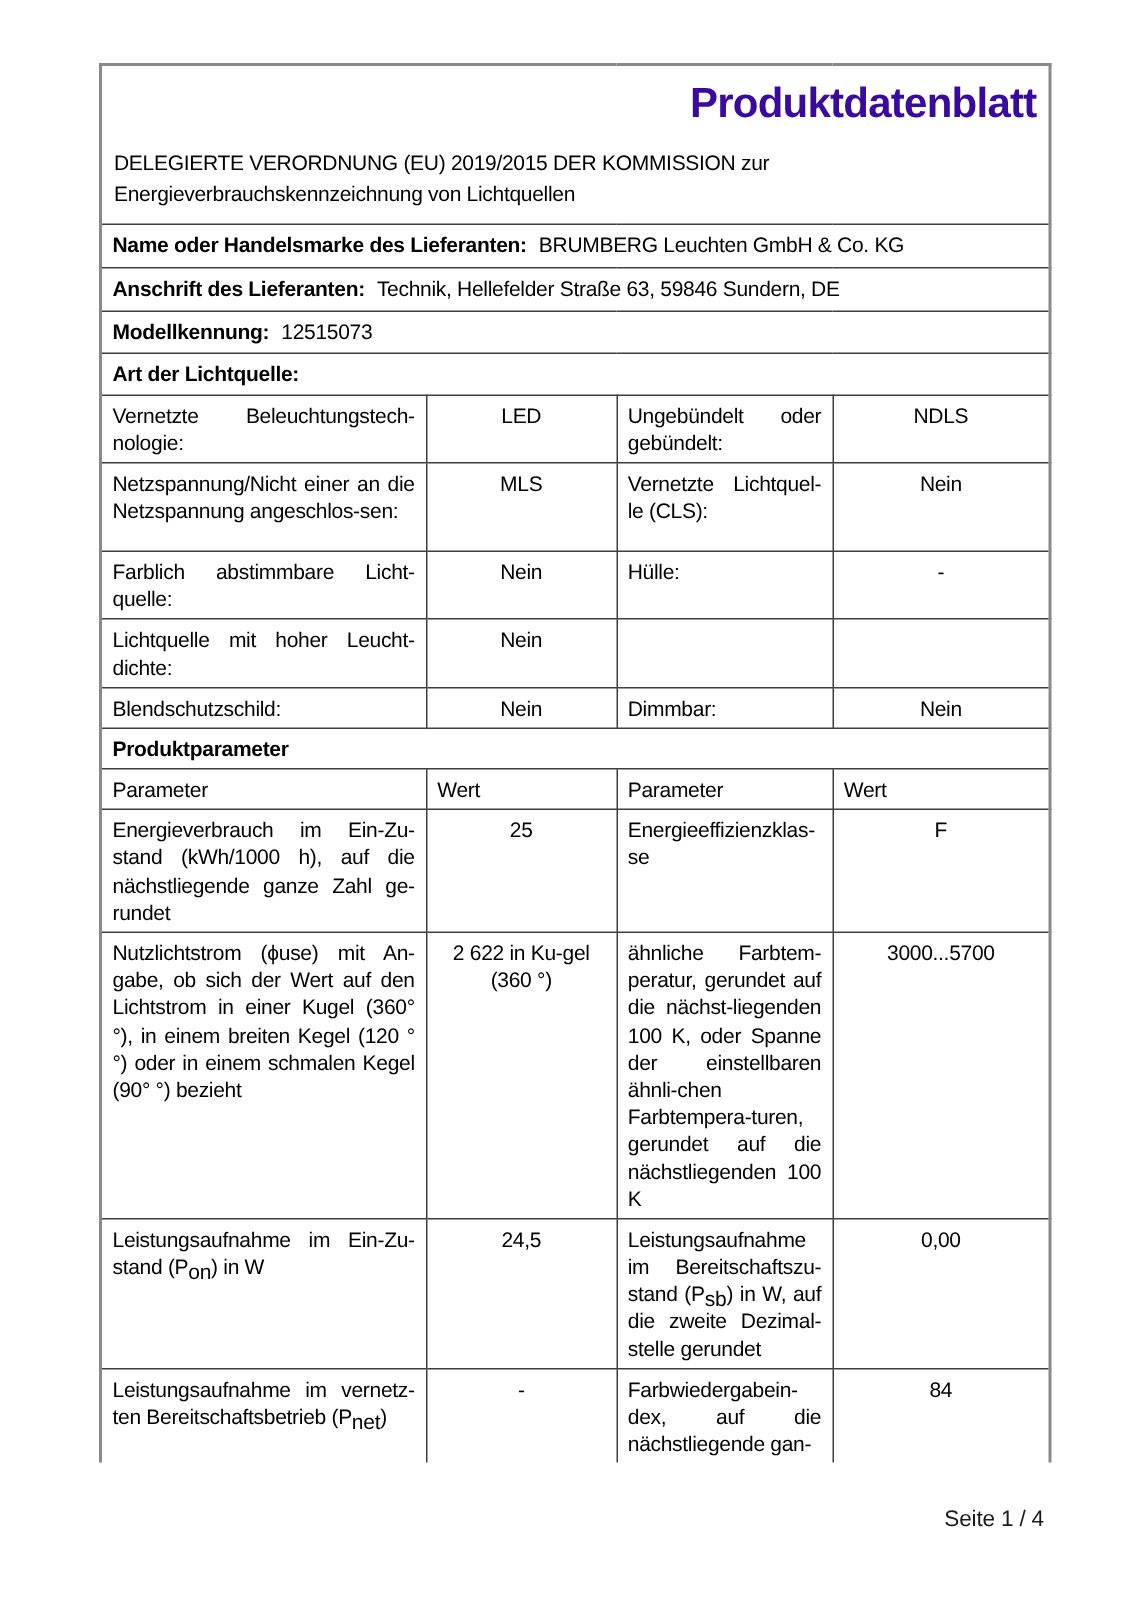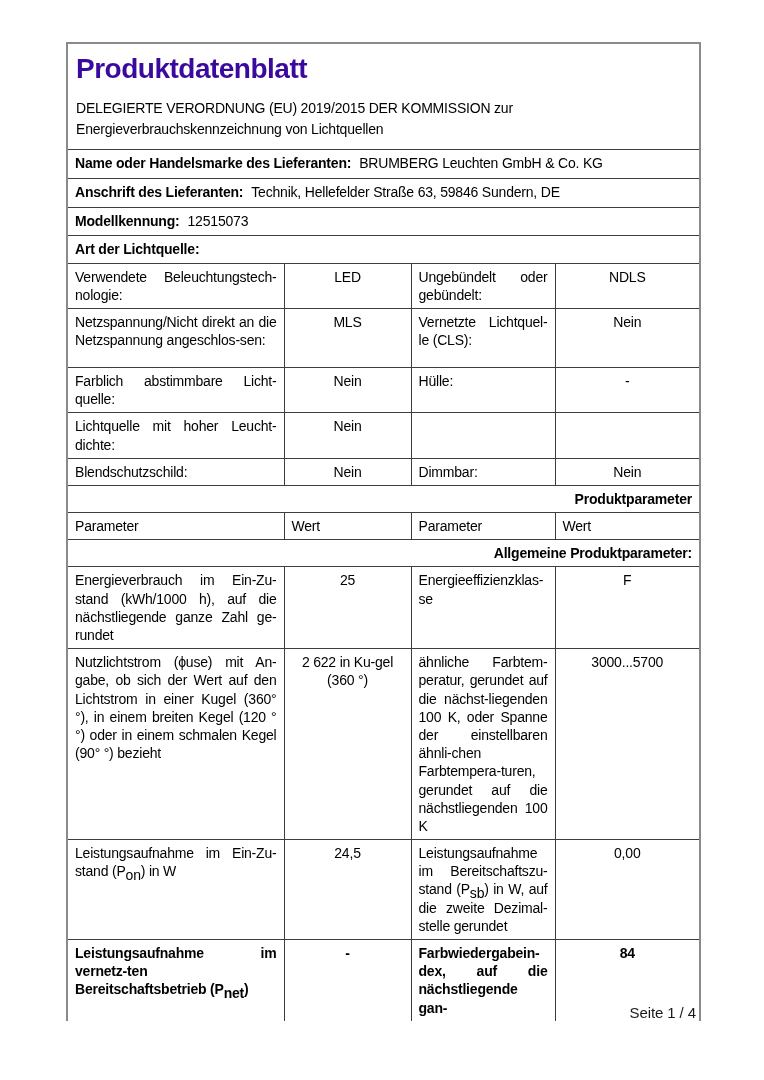"Produktdatenblatt" h1.doc-title { text-align: none -> right }
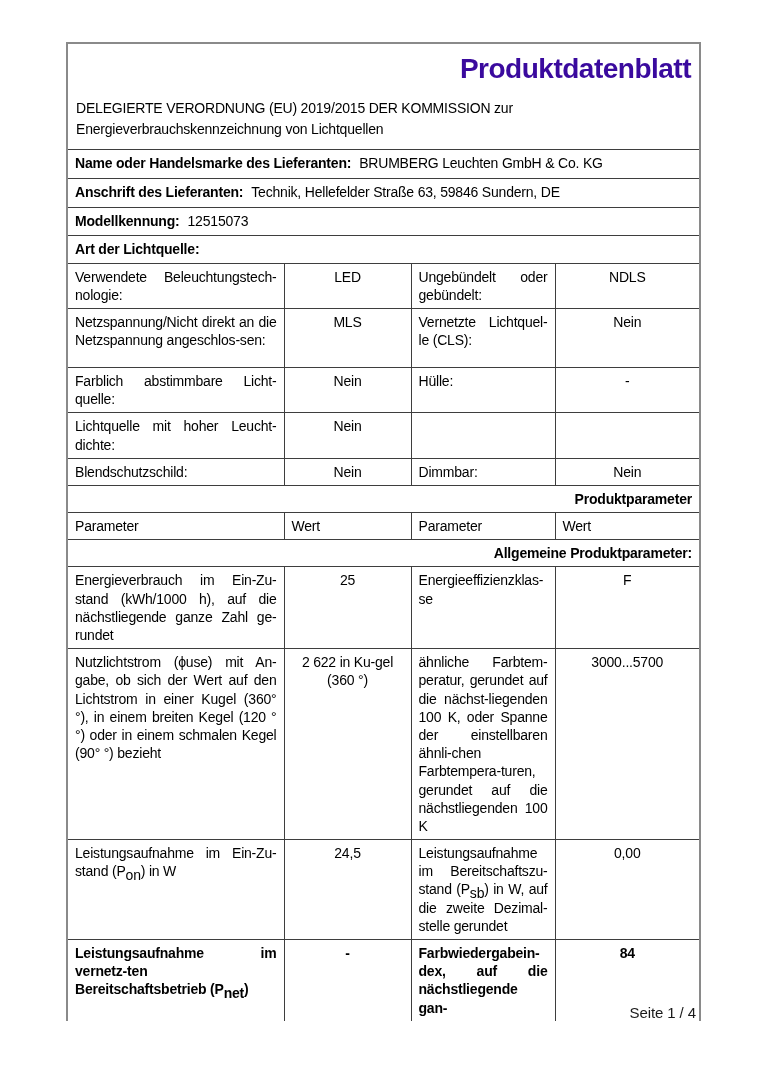"Verwendete Beleuchtungstech-nologie:" td.param { text: Verwendete -> Vernetzte }
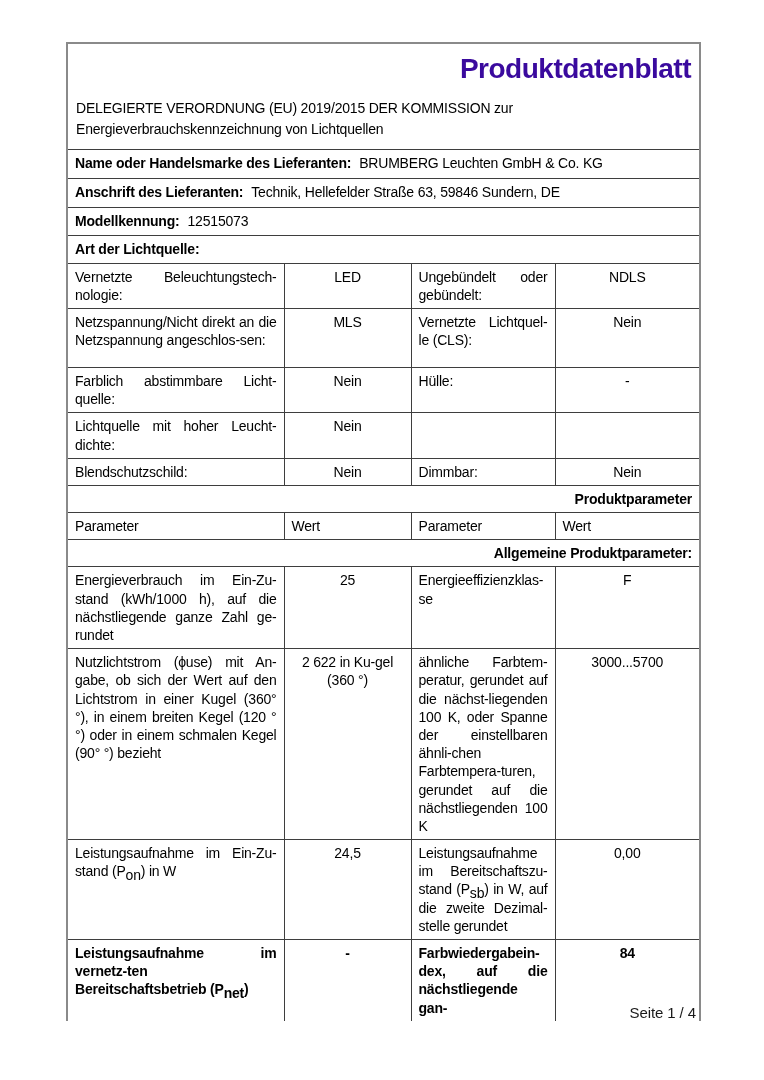"Netzspannung/Nicht direkt an die" td.param { text: direkt -> einer }
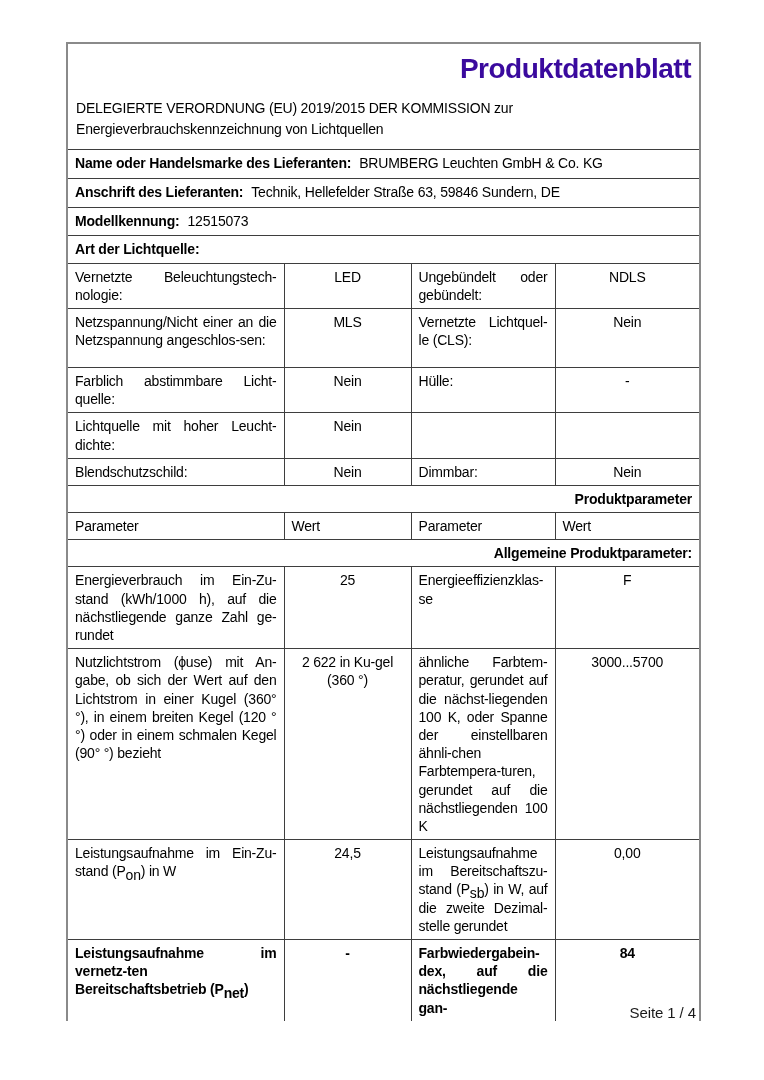"Produktparameter" .center-bold { text-align: right -> left }
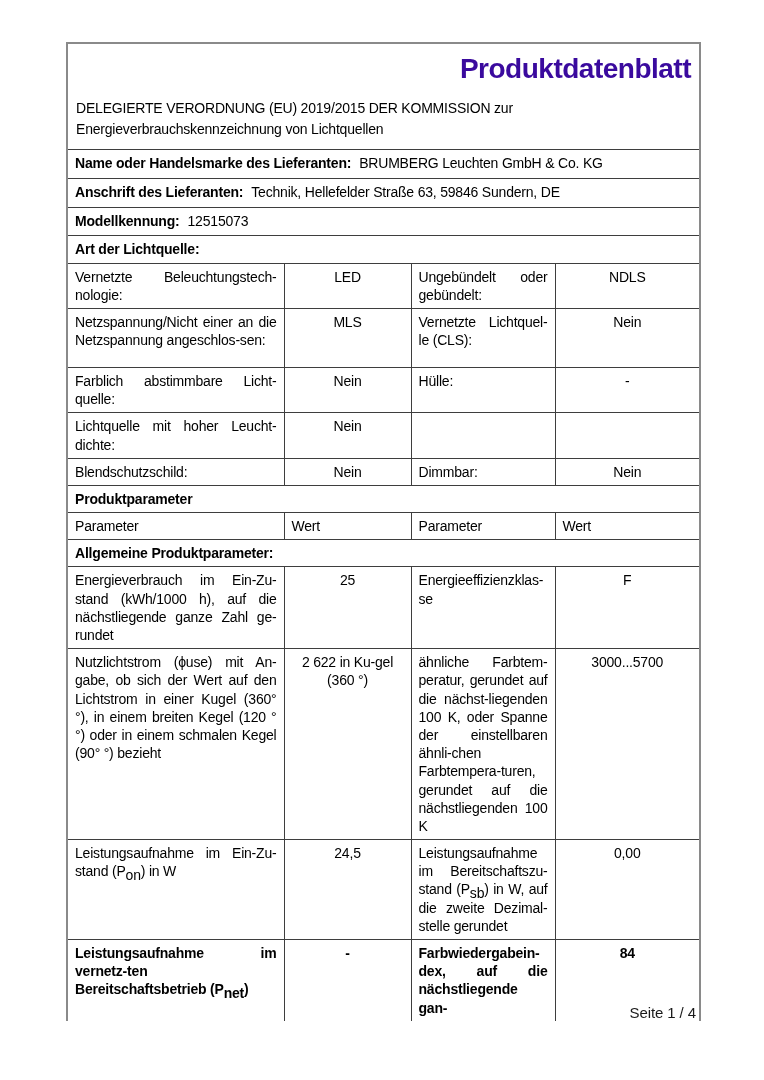"Allgemeine Produktparameter:" tr.h22 { html: <tr> <td>Allgemeine Produktparameter:</td> </tr> -> none }
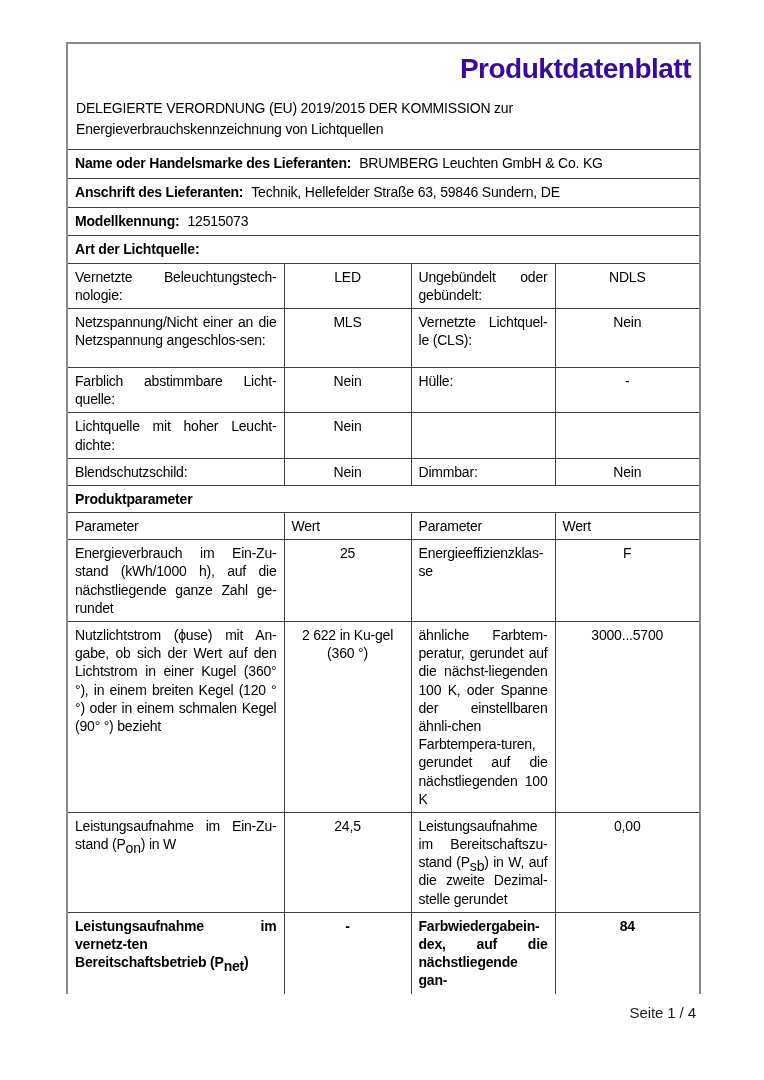"Leistungsaufnahme im vernetz-ten" tr.h55 { font-weight: bold -> none }
